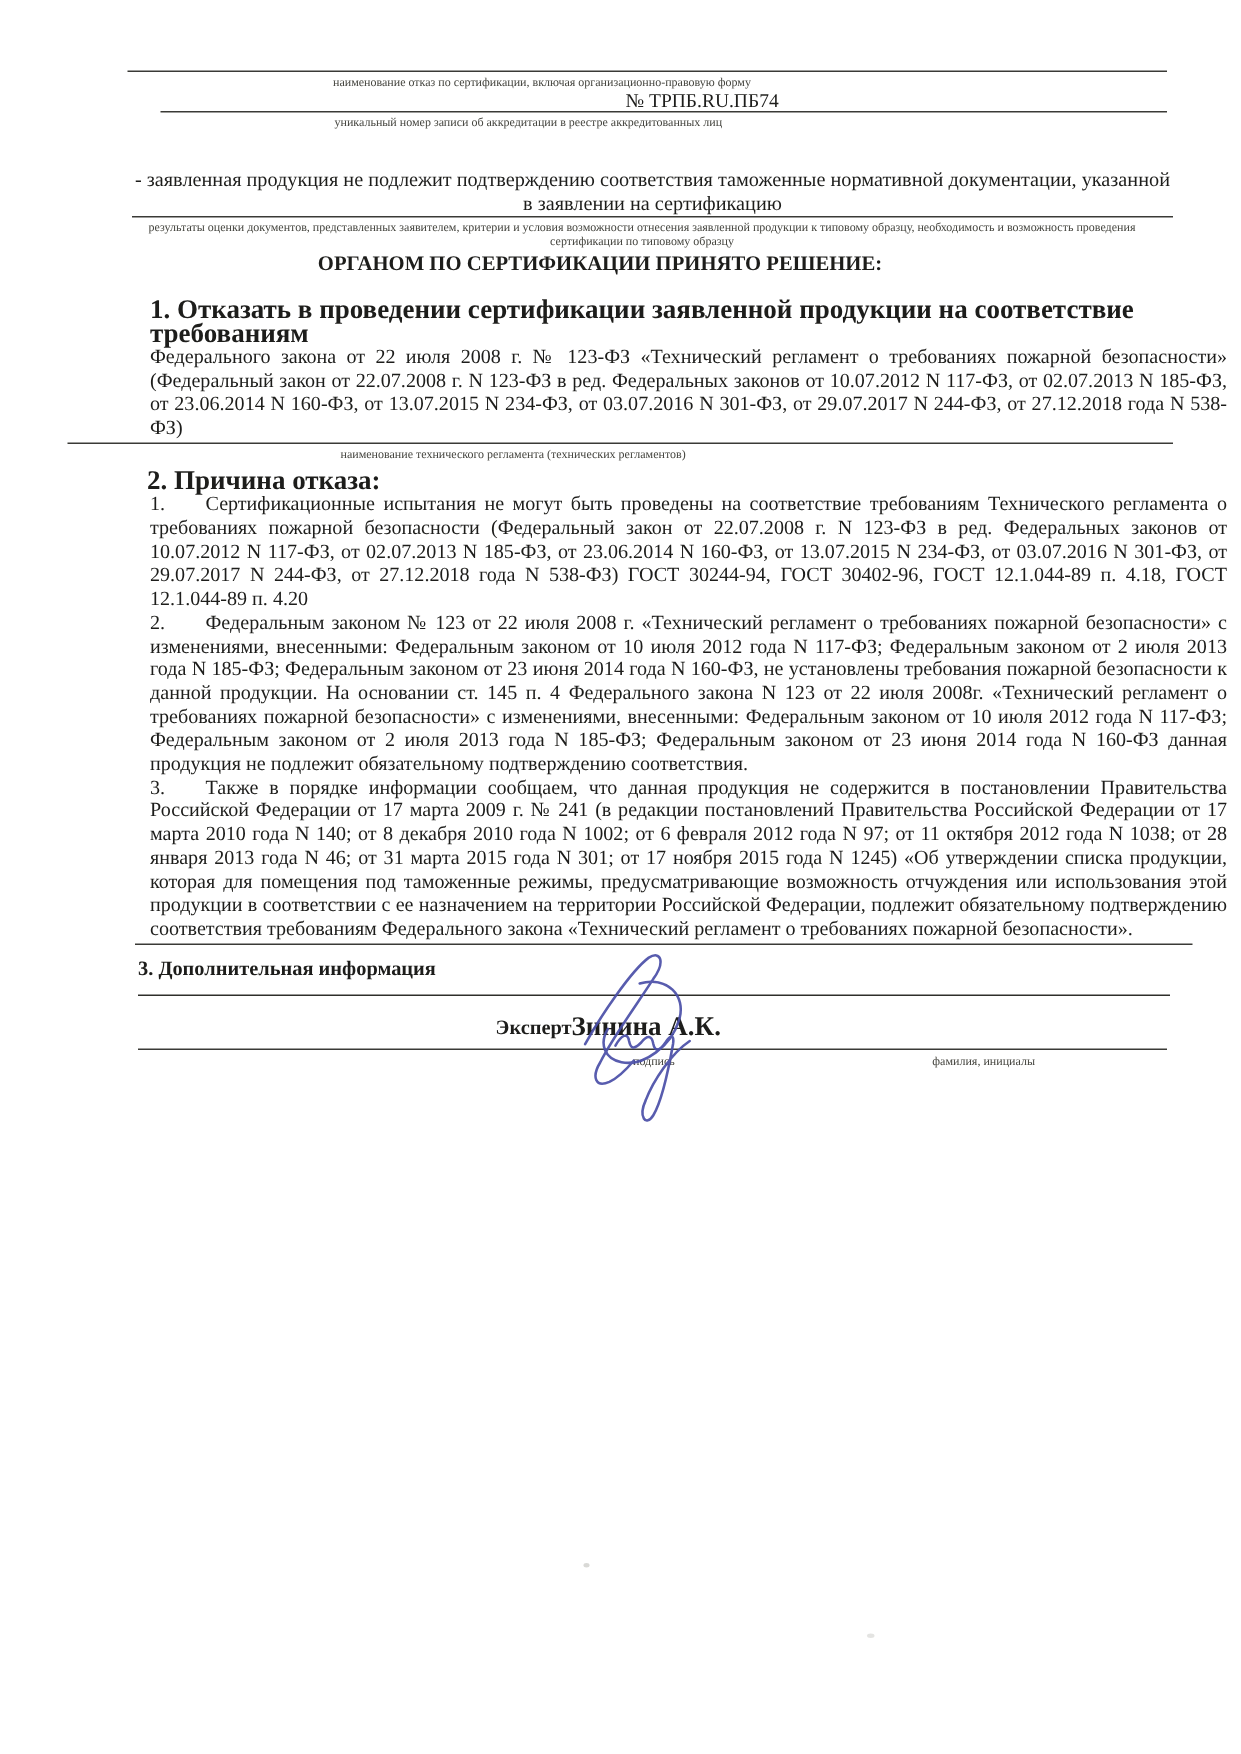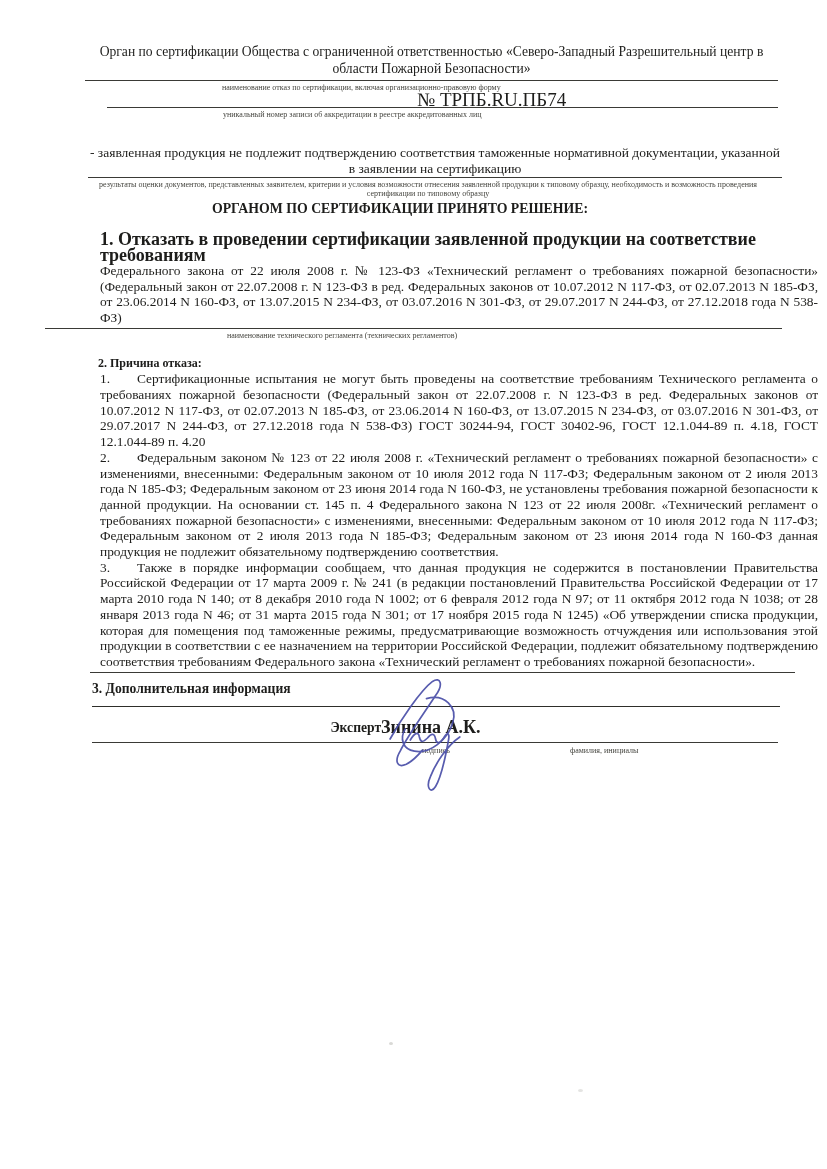"Орган по сертификации Общества с" div.org-title { html: <div>Орган по сертификации Общества с ограниченной ответственностью «Северо-Западный Разрешительный центр в области Пожарной Безопасности»</div> -> none }
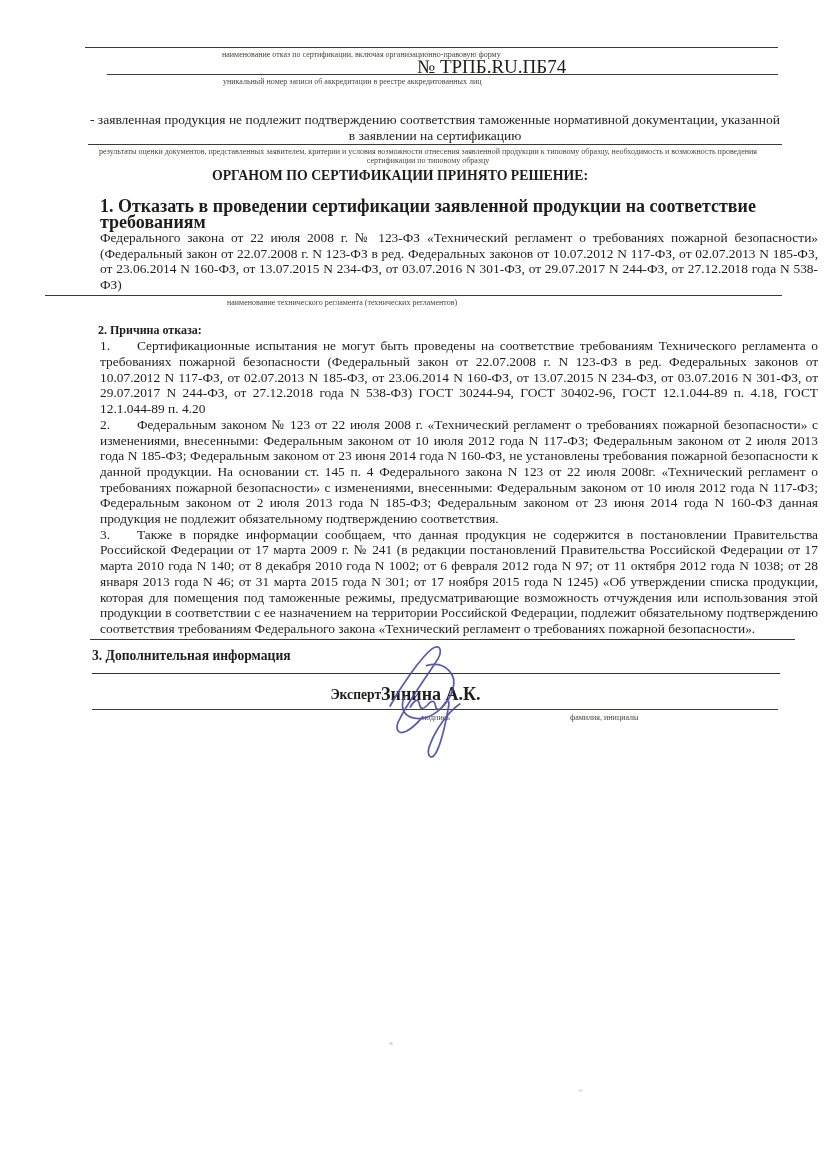"№ ТРПБ.RU.ПБ74" .accred-no { font-size: 19px -> 13px }
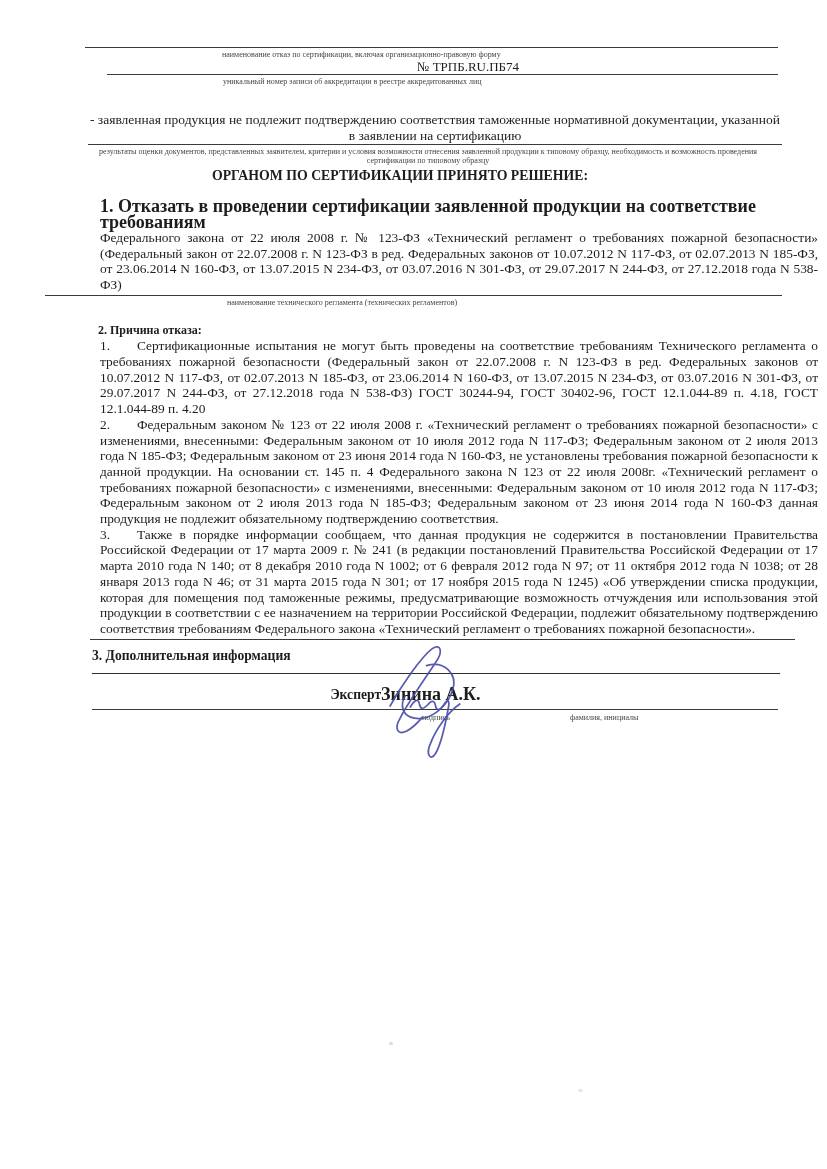"2. Причина отказа:" .s2-head { font-size: 12px -> 18px; margin-top: 16px -> 6px }
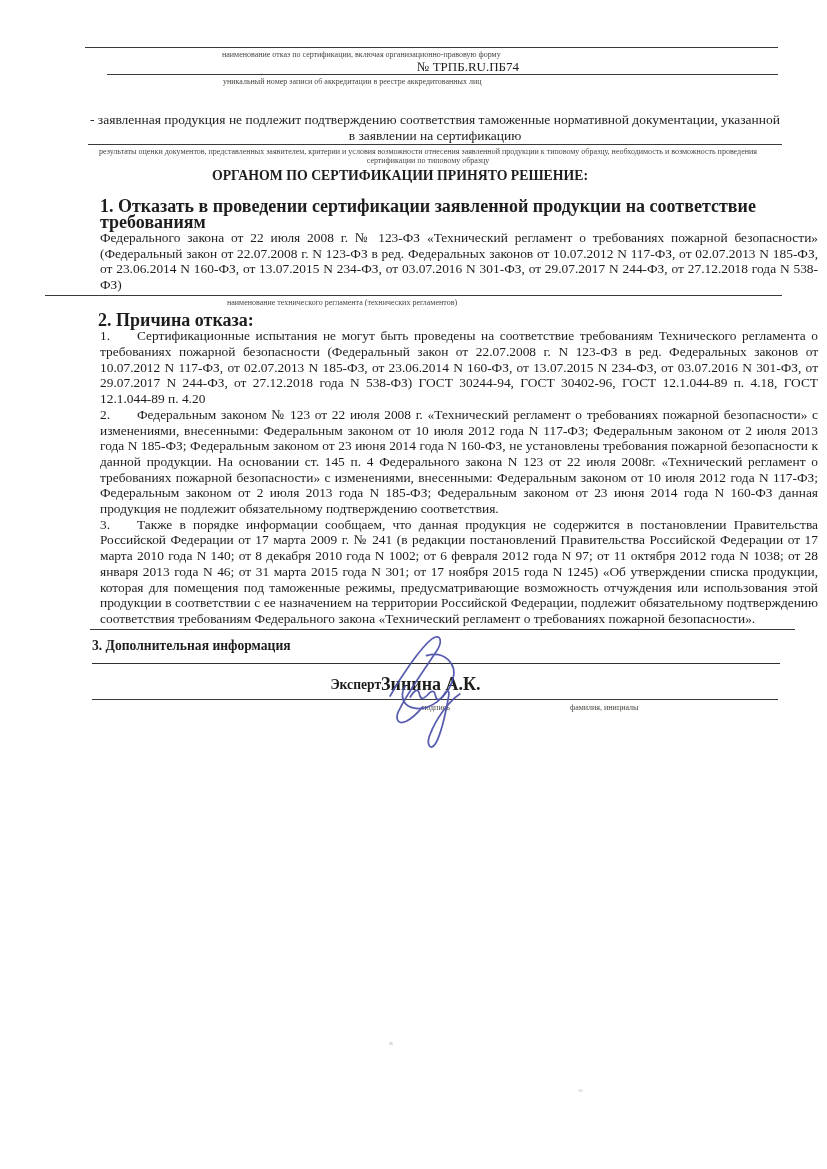"фамилия, инициалы" .cap-fam { text-align: left -> right }
